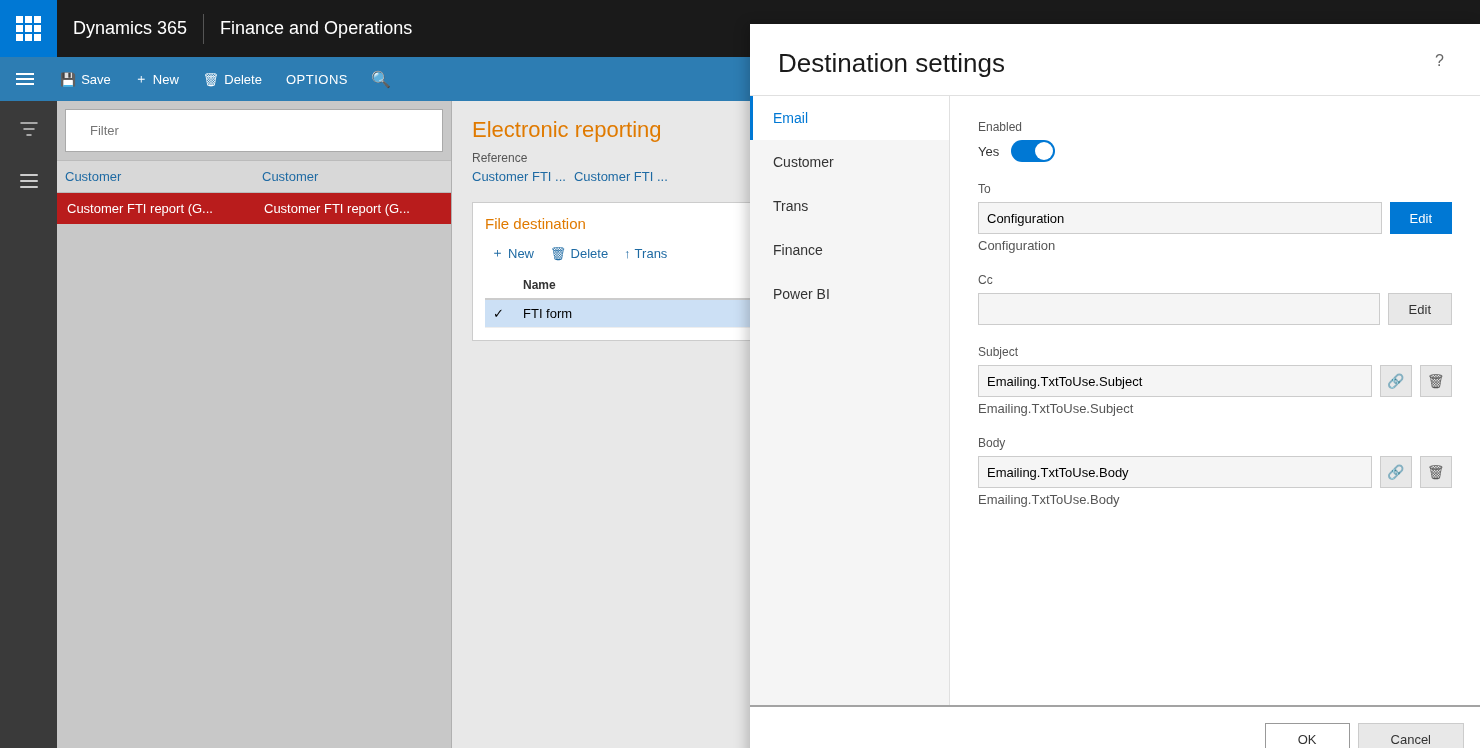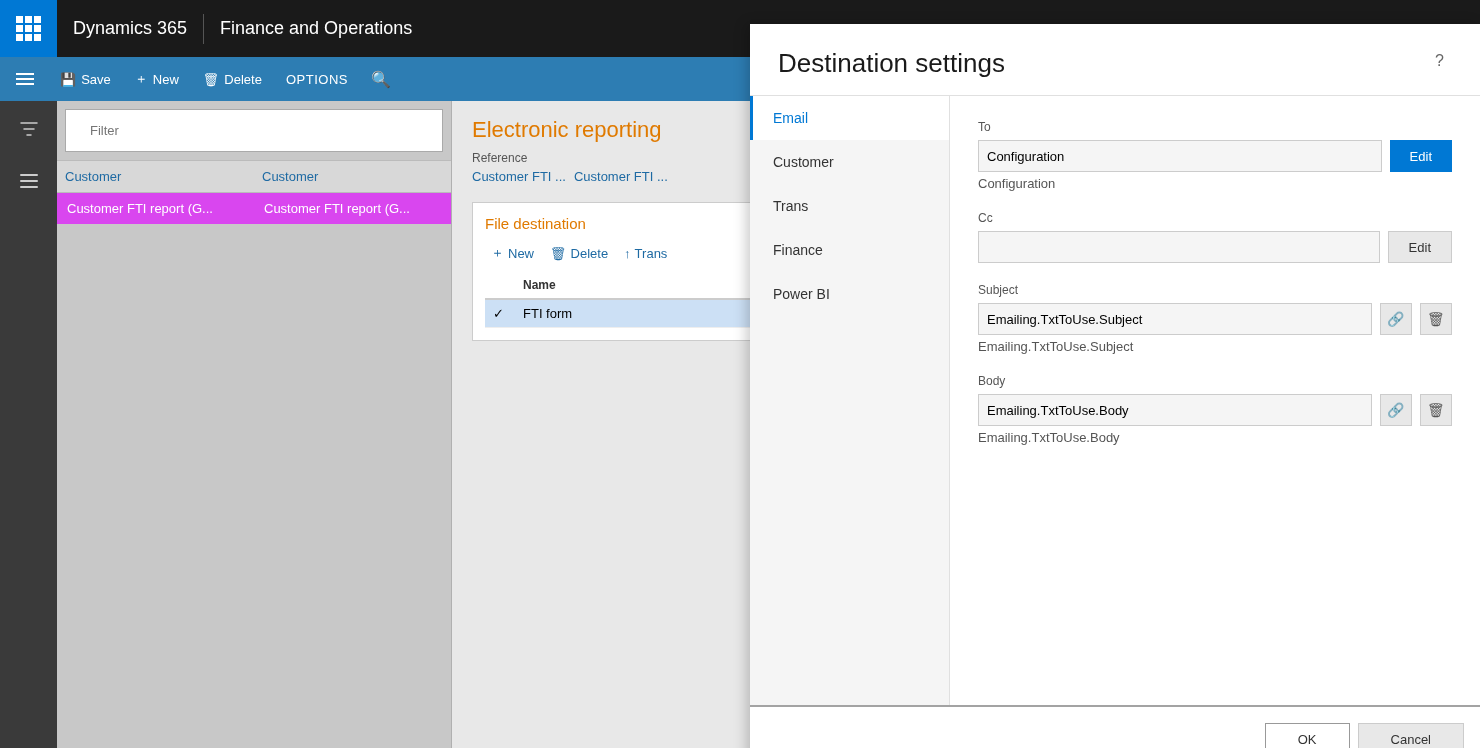"Enabled" div.form-group { html: none -> <div> <div>Enabled</div> <div> <span>Yes</span> <div> <div></div> </div> </div> </div> }
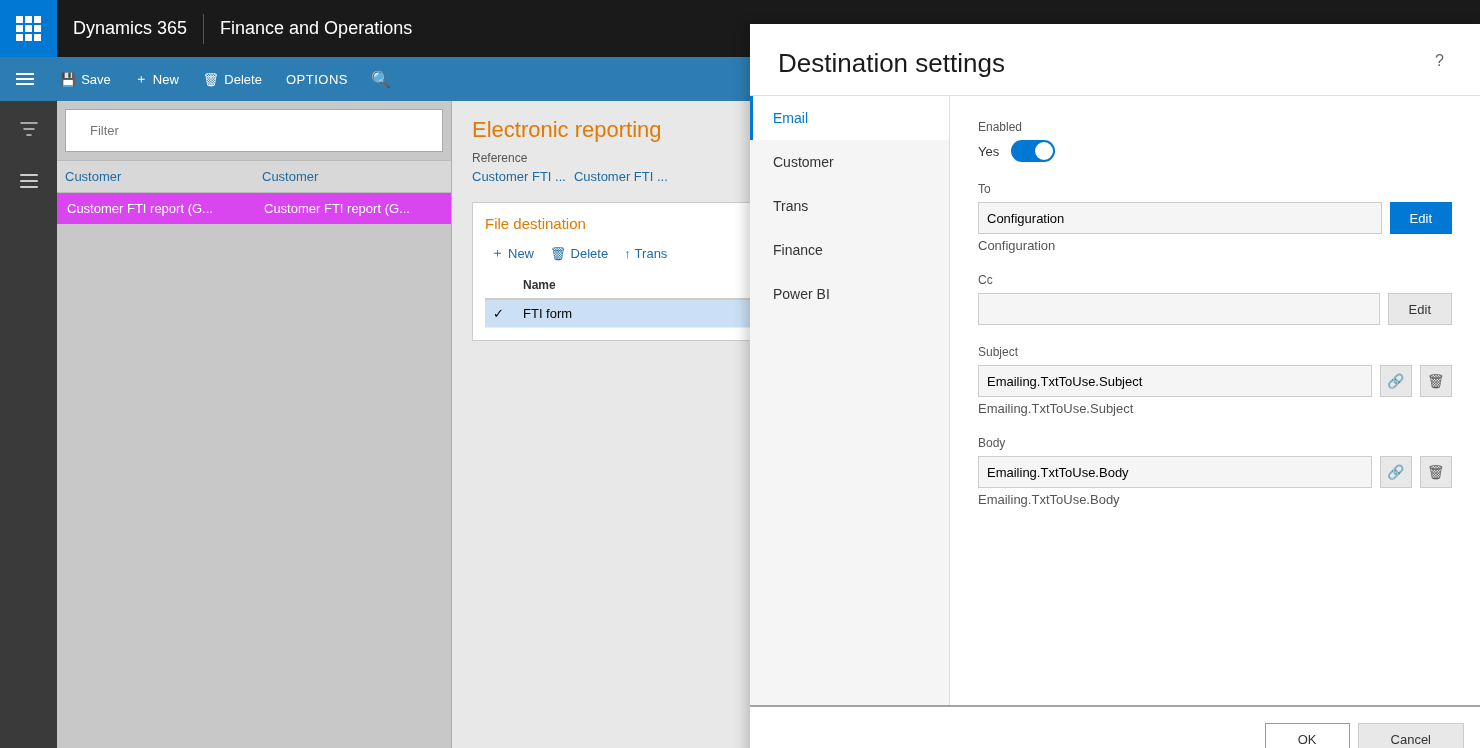"Customer FTI report (G..." .list-row { background: #d946ef -> #b91c1c }
